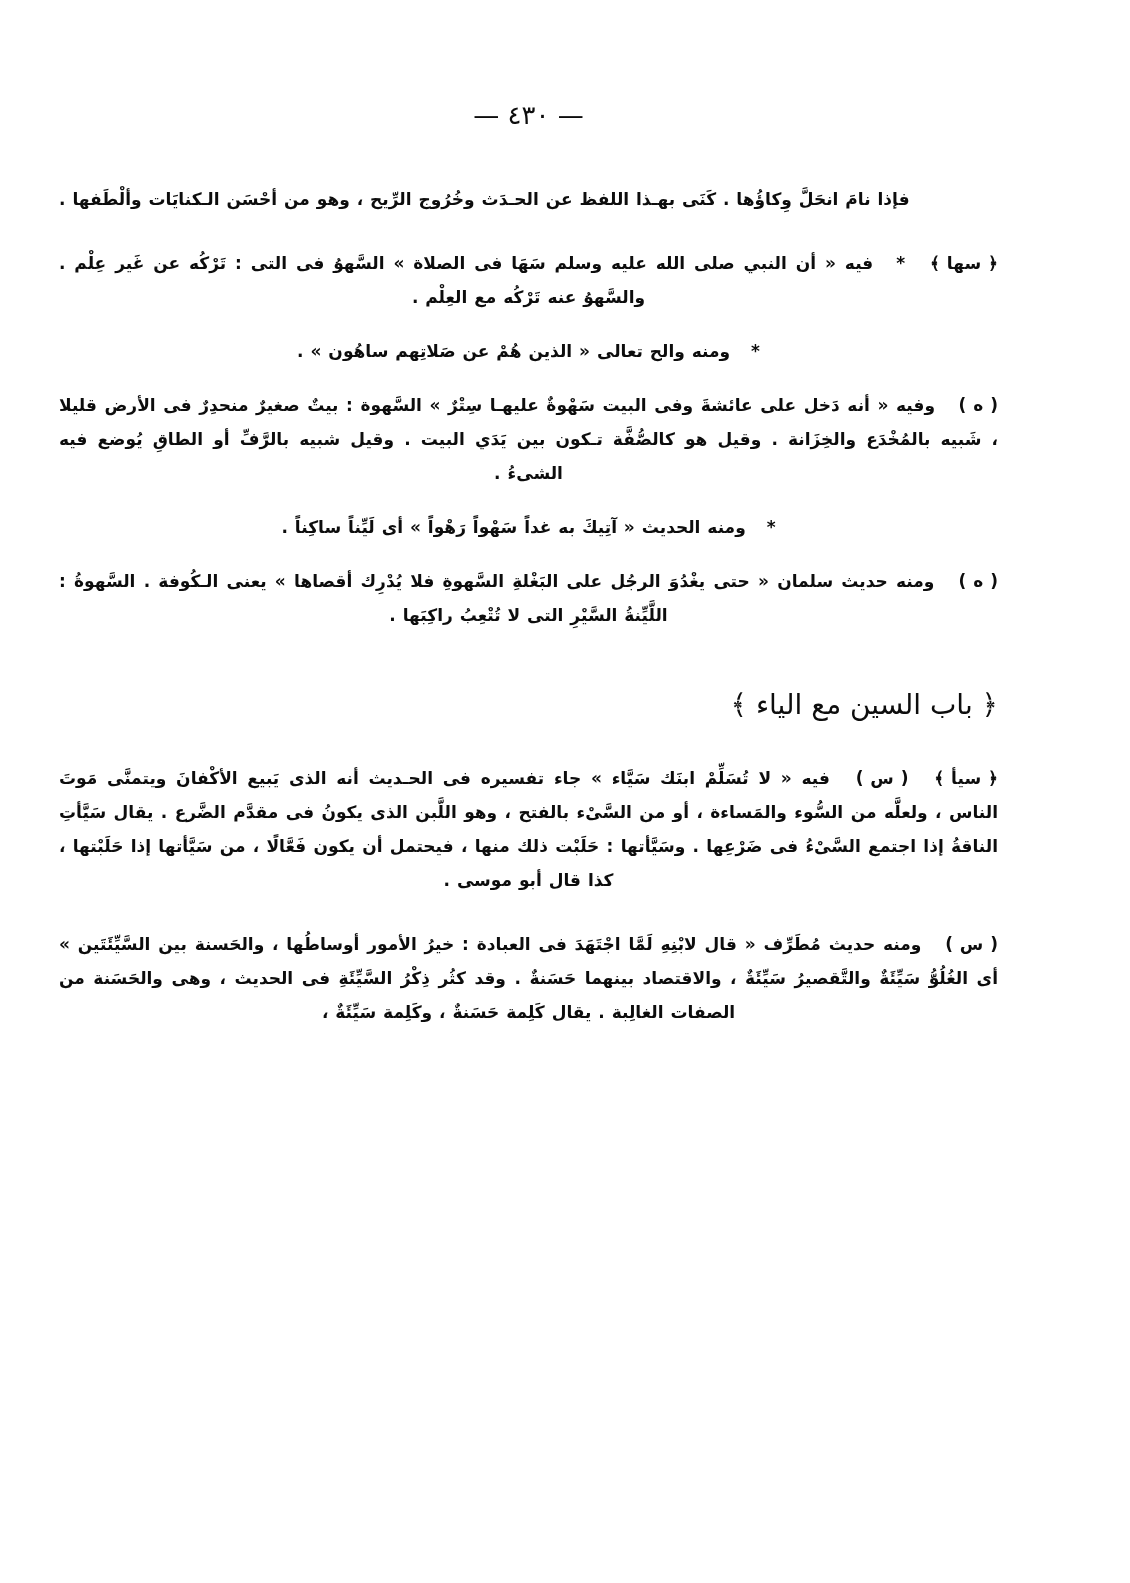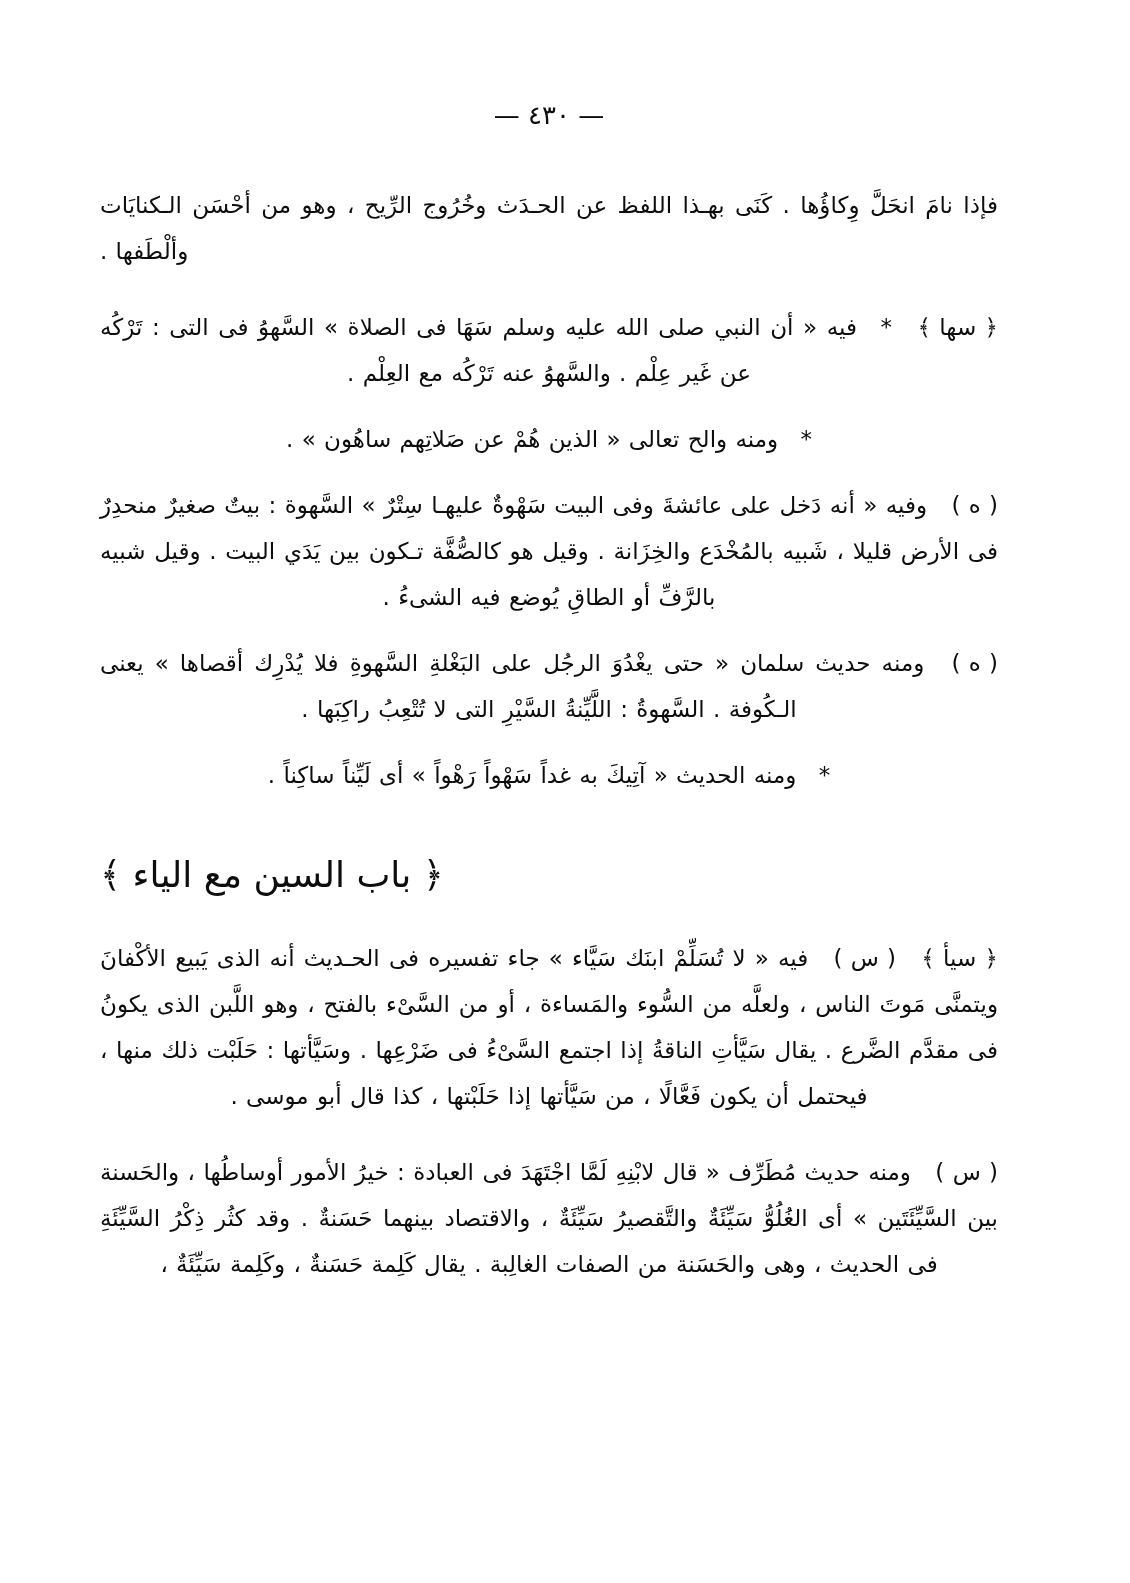"— ٤٣٠ —" .page { padding: 100px 132px 60px 100px -> 100px 132px 60px 59px }
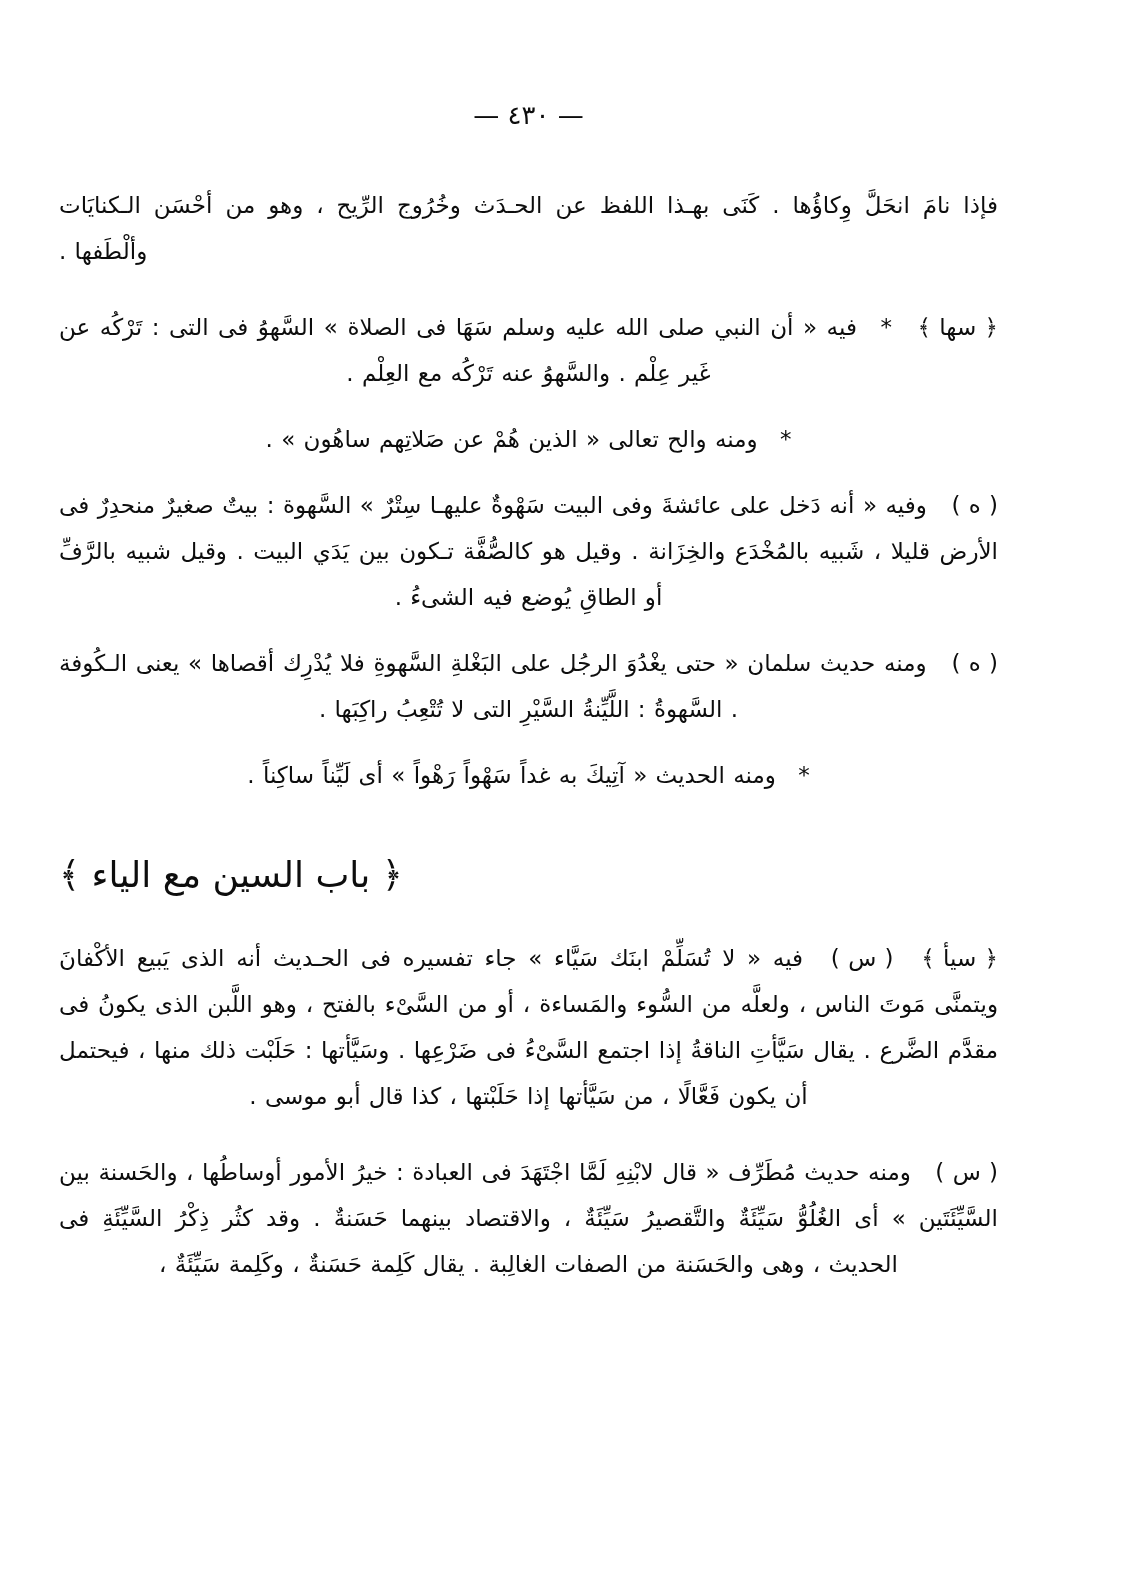"فإذا نامَ انحَلَّ وِكاؤُها ." .para { font-size: 23px -> 17px; font-weight: none -> bold }
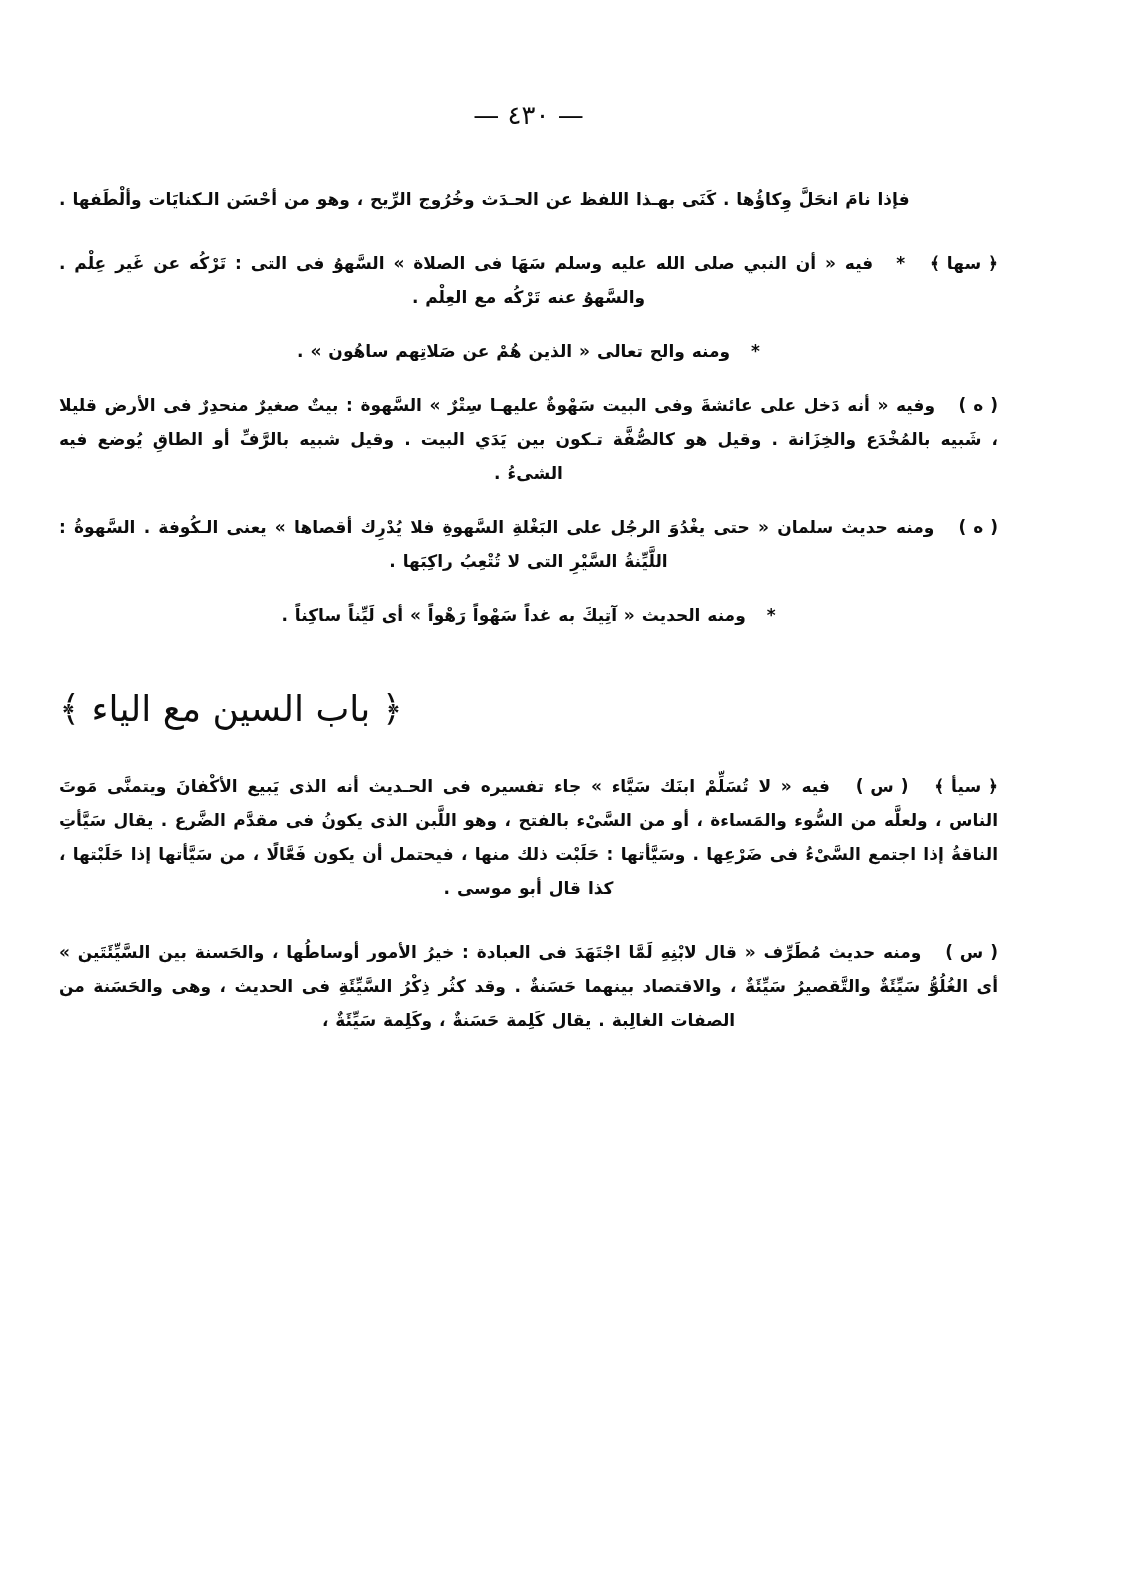"( ه ) ومنه حديث" div.para { order: before "* ومنه الحديث « آتِيكَ" -> after "* ومنه الحديث « آتِيكَ" }
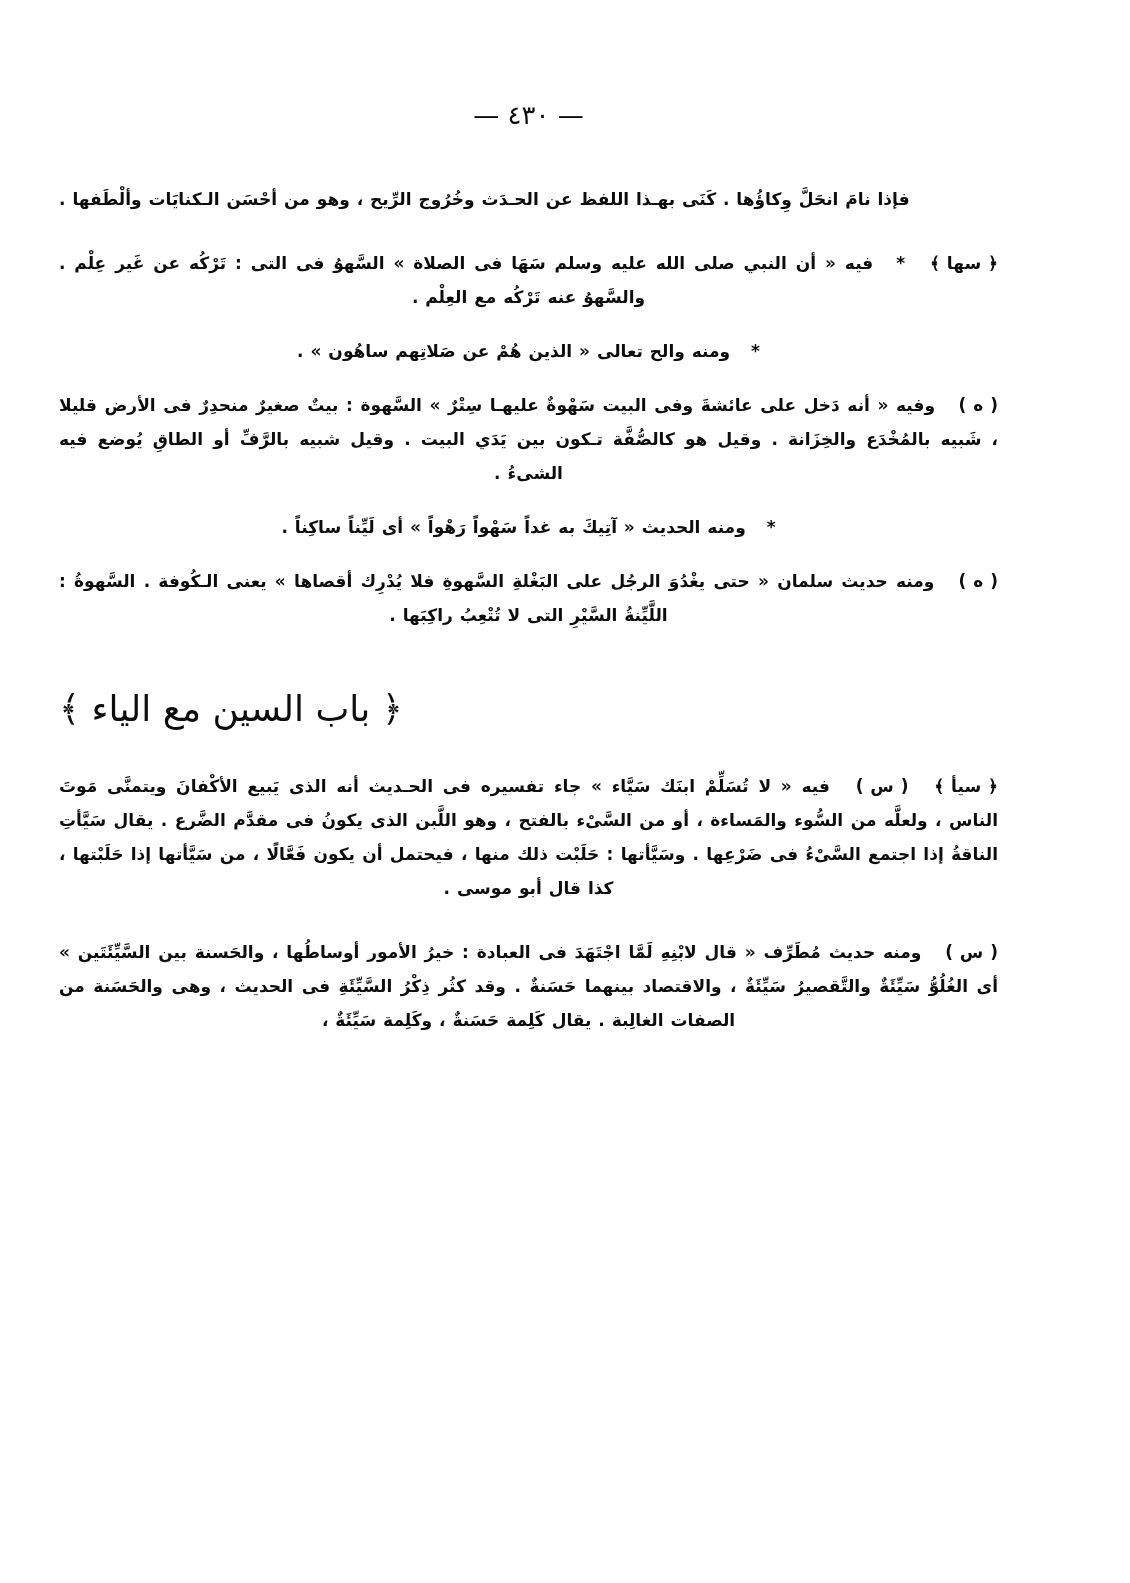"﴿ باب السين مع الياء" .section-heading { font-size: 36px -> 28px; text-align: left -> right }
